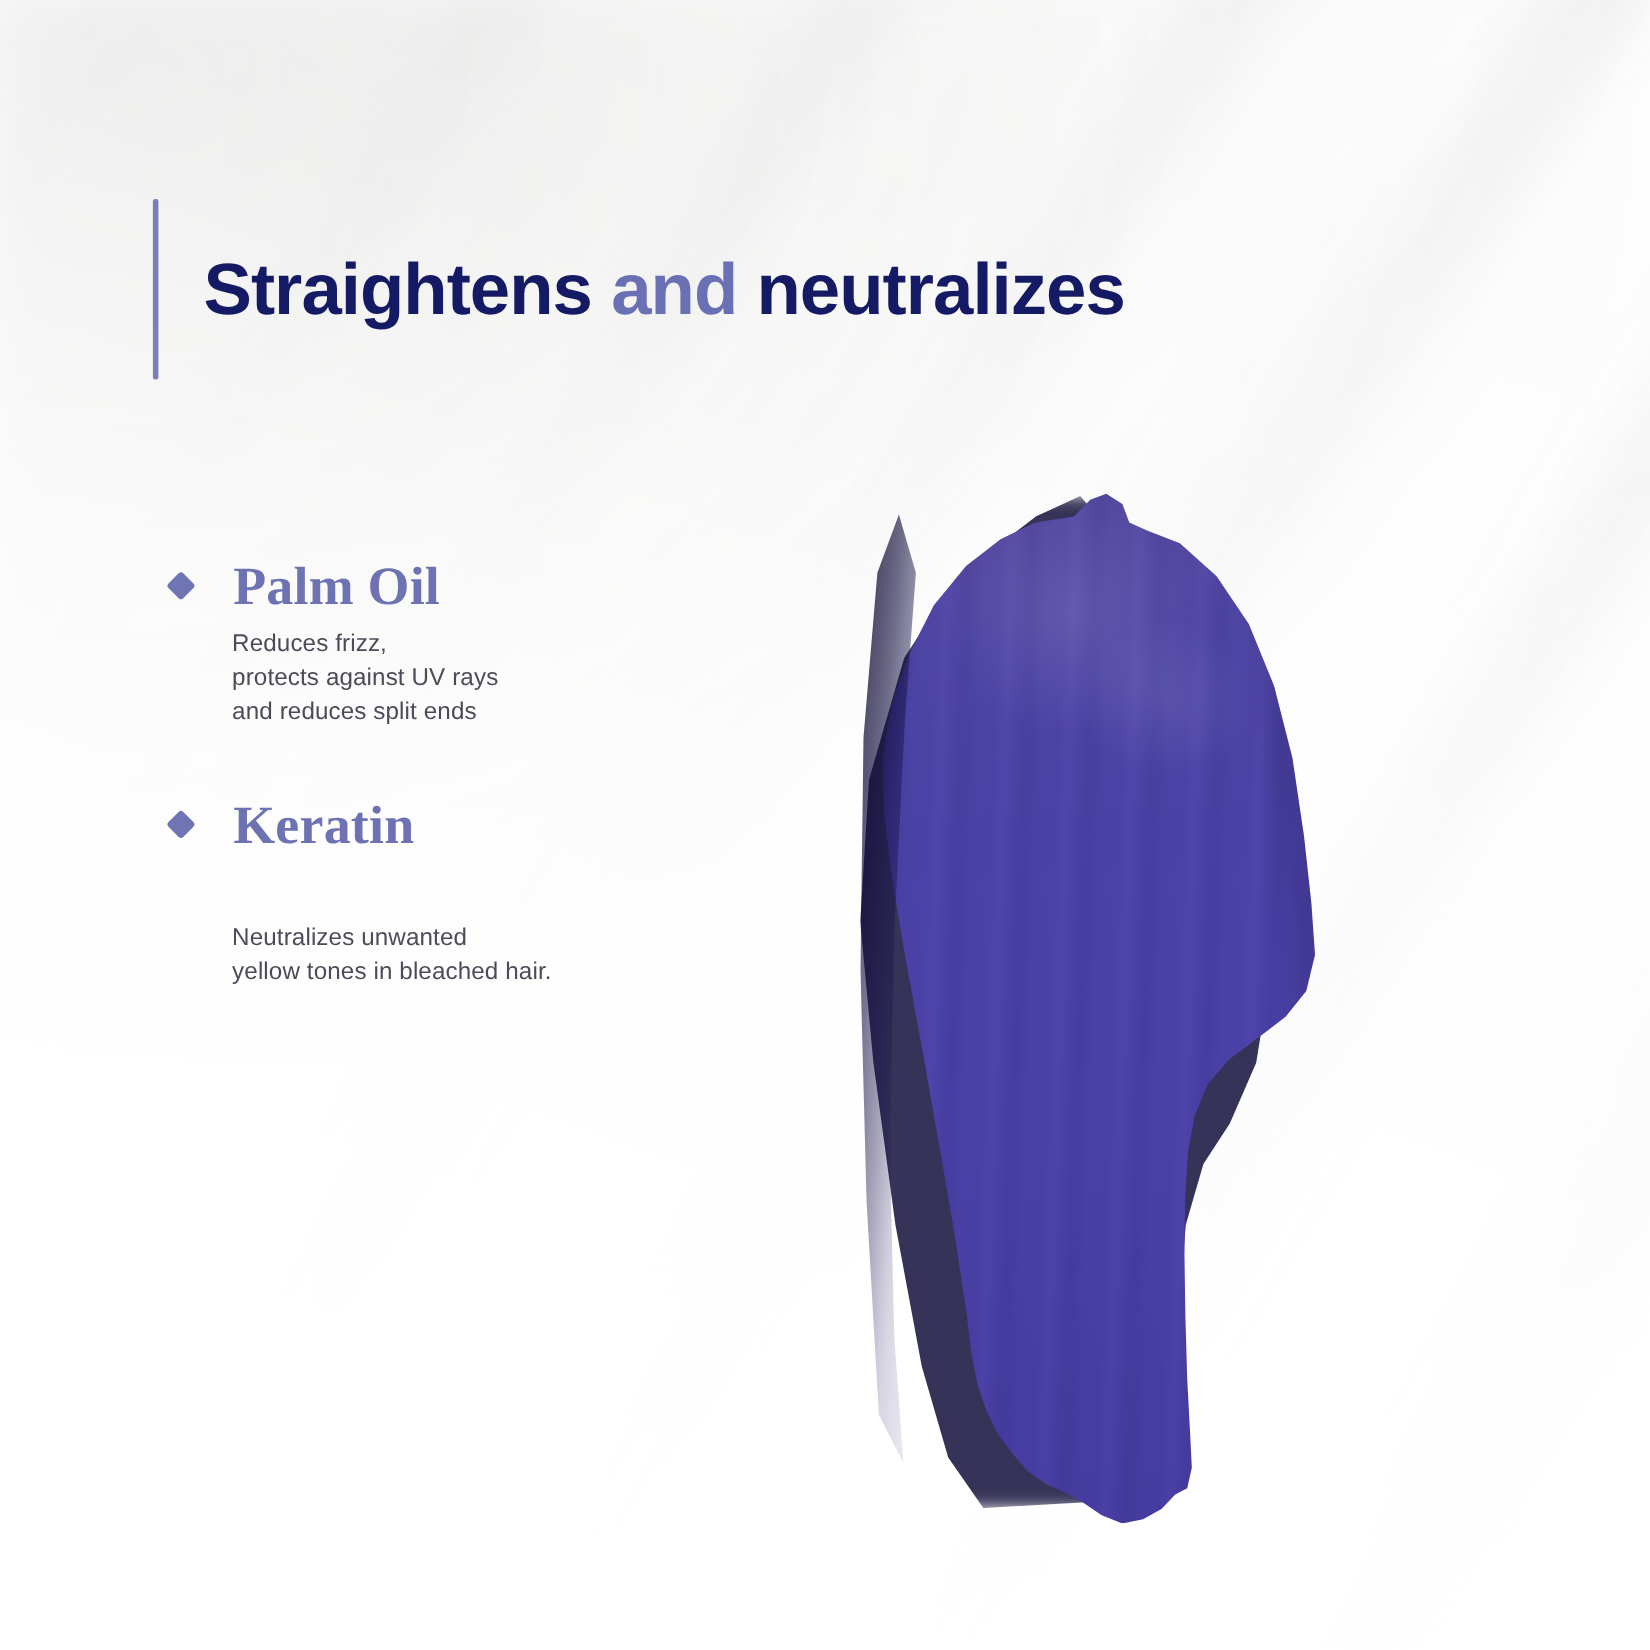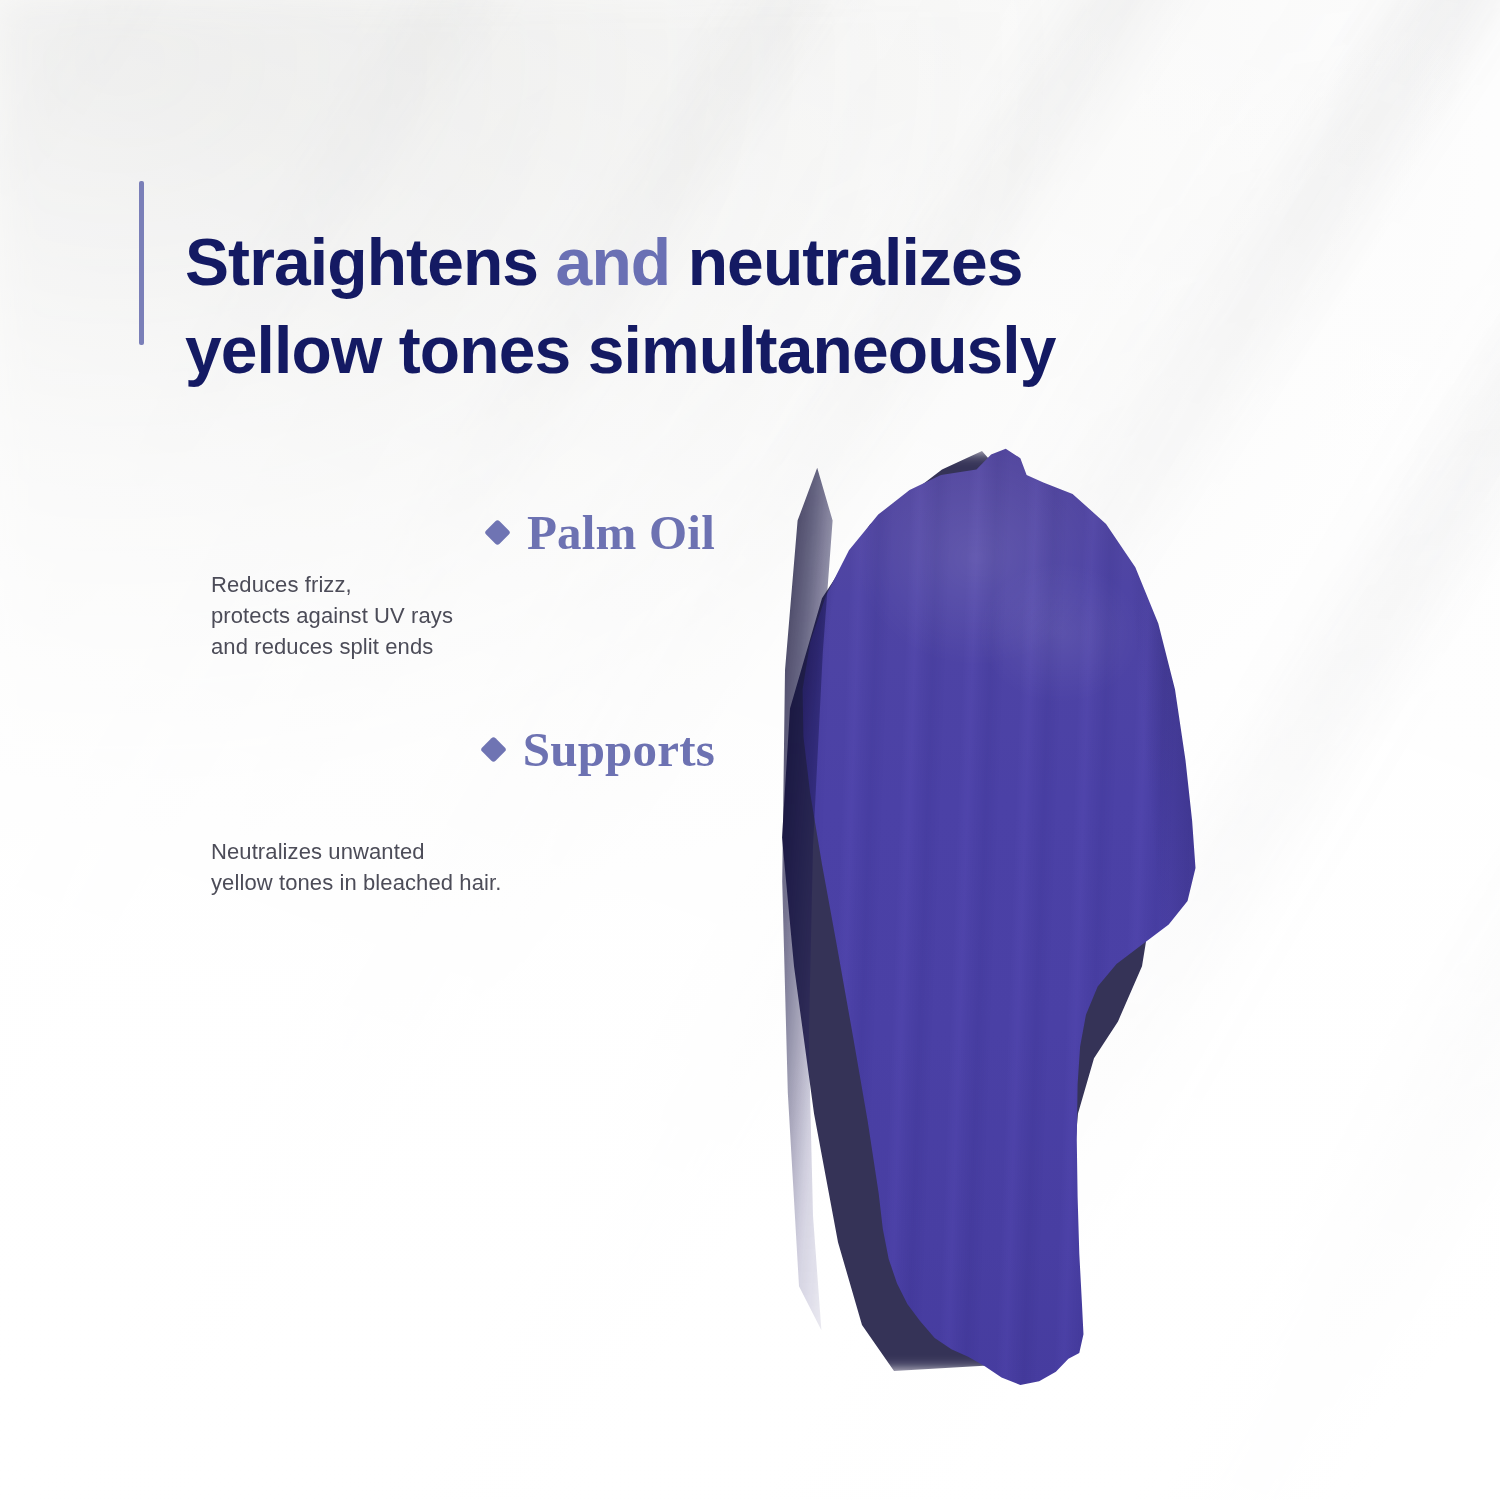"yellow tones simultaneously" span { html: <span>yellow tones simultaneously</span> -> none }
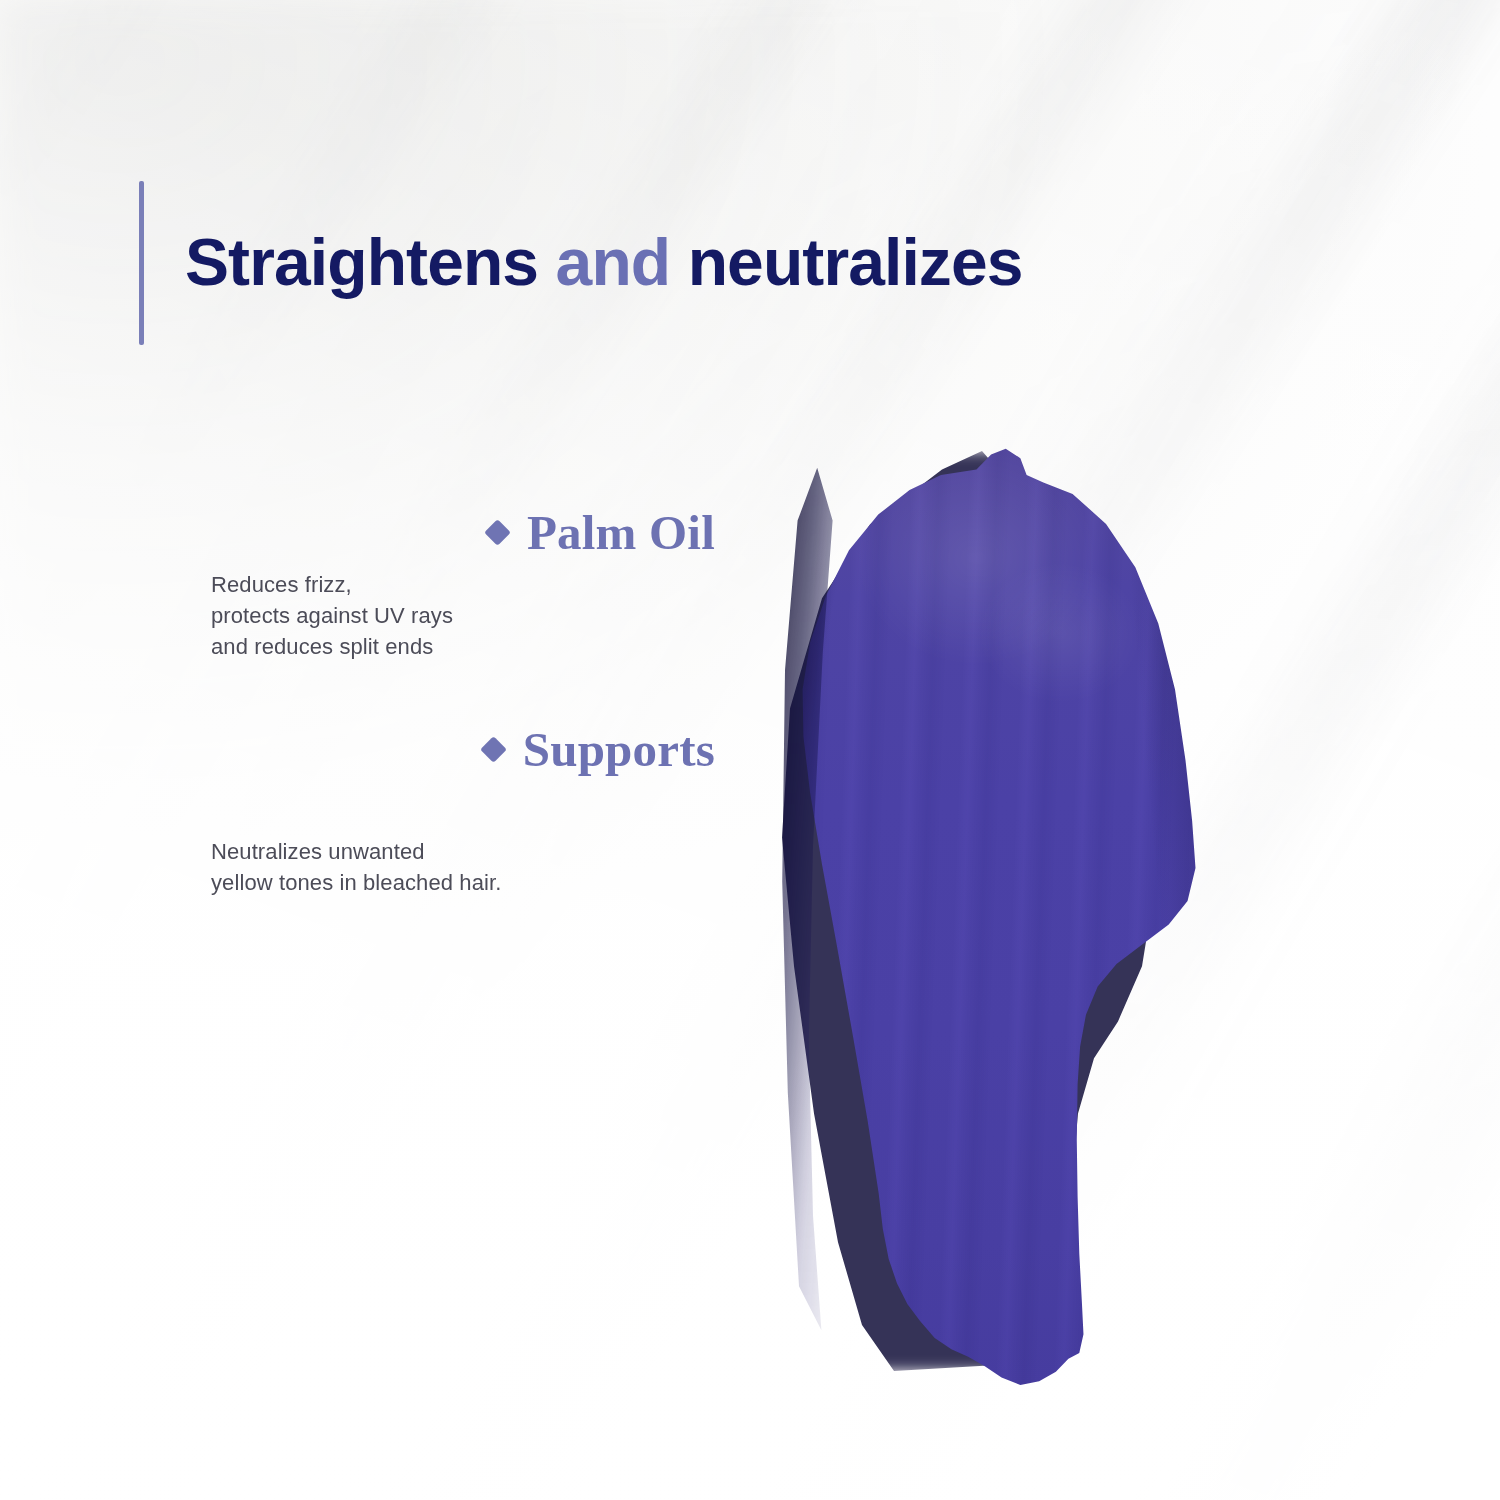"Palm Oil" .ing-head { gap: 20px -> 38px; justify-content: flex-end -> none }
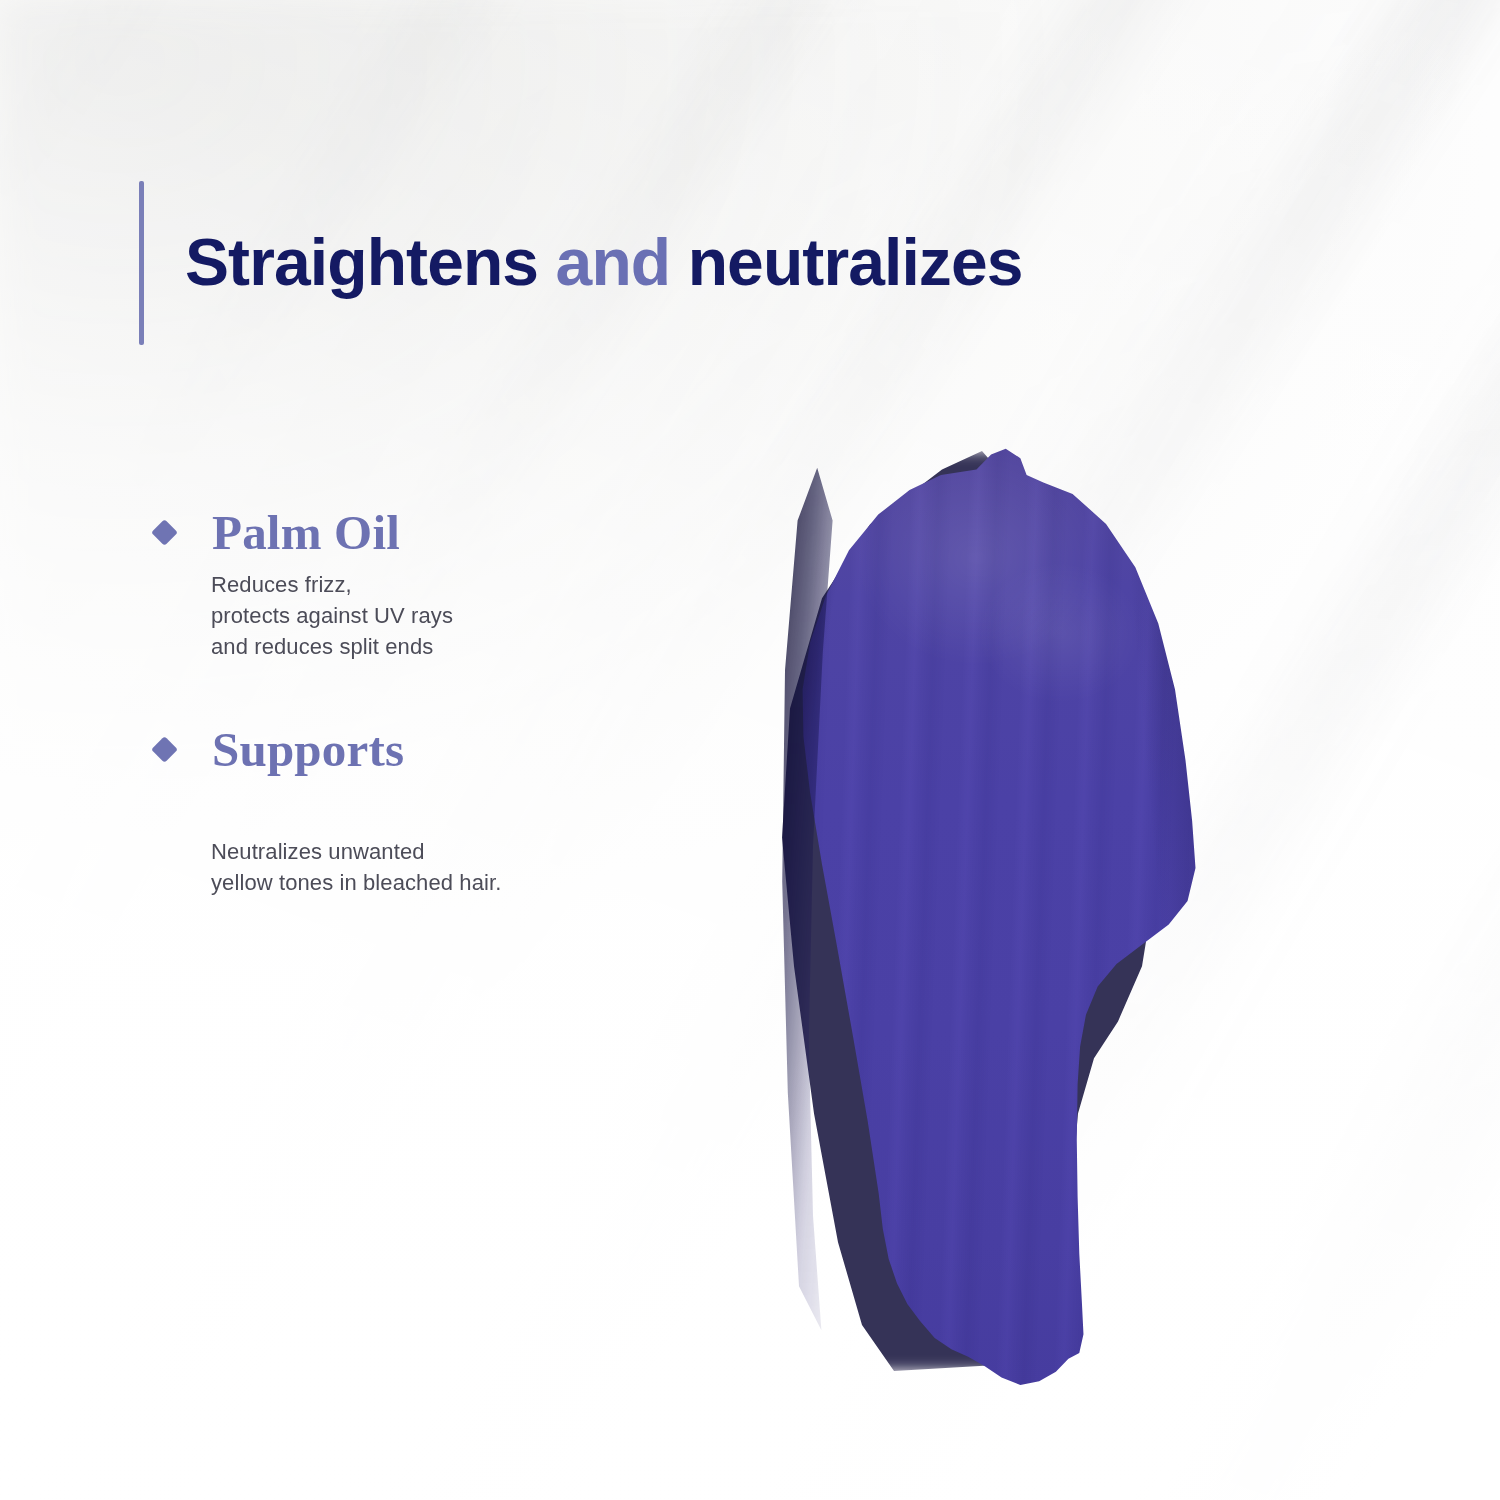"Supports" span.ing-title { text: Supports -> Keratin }
